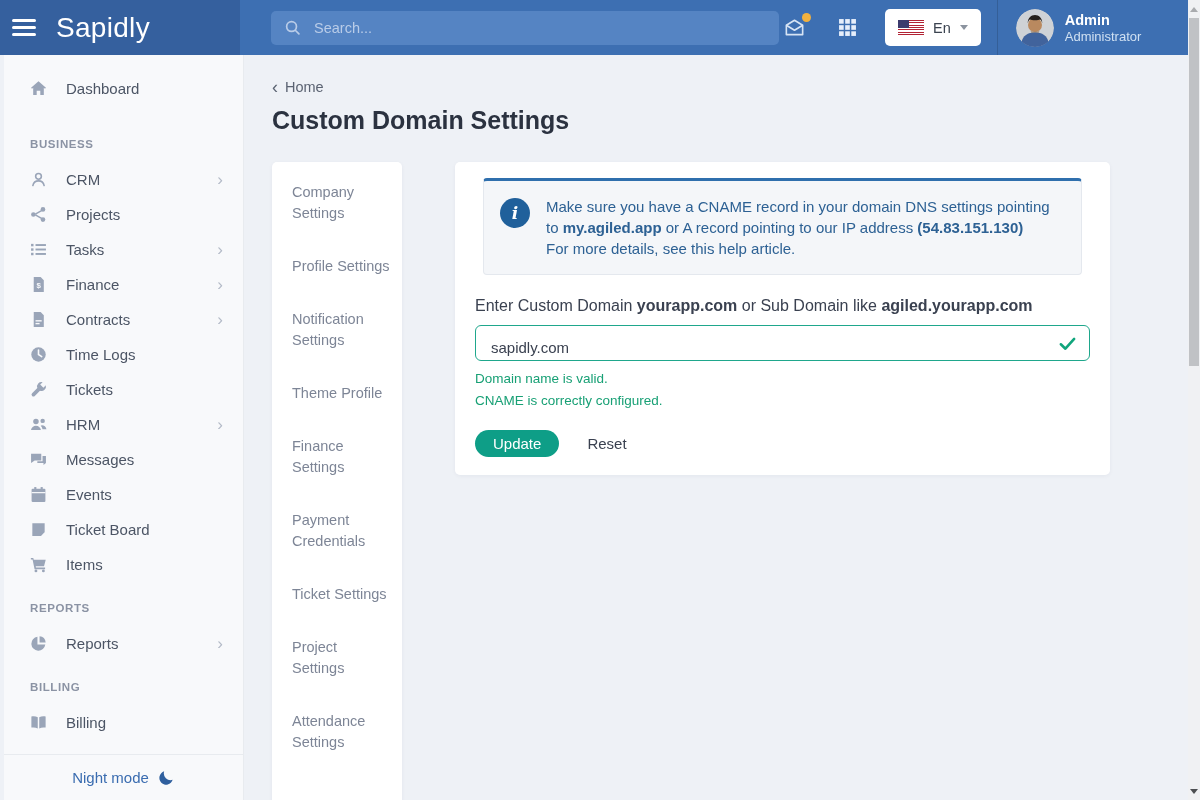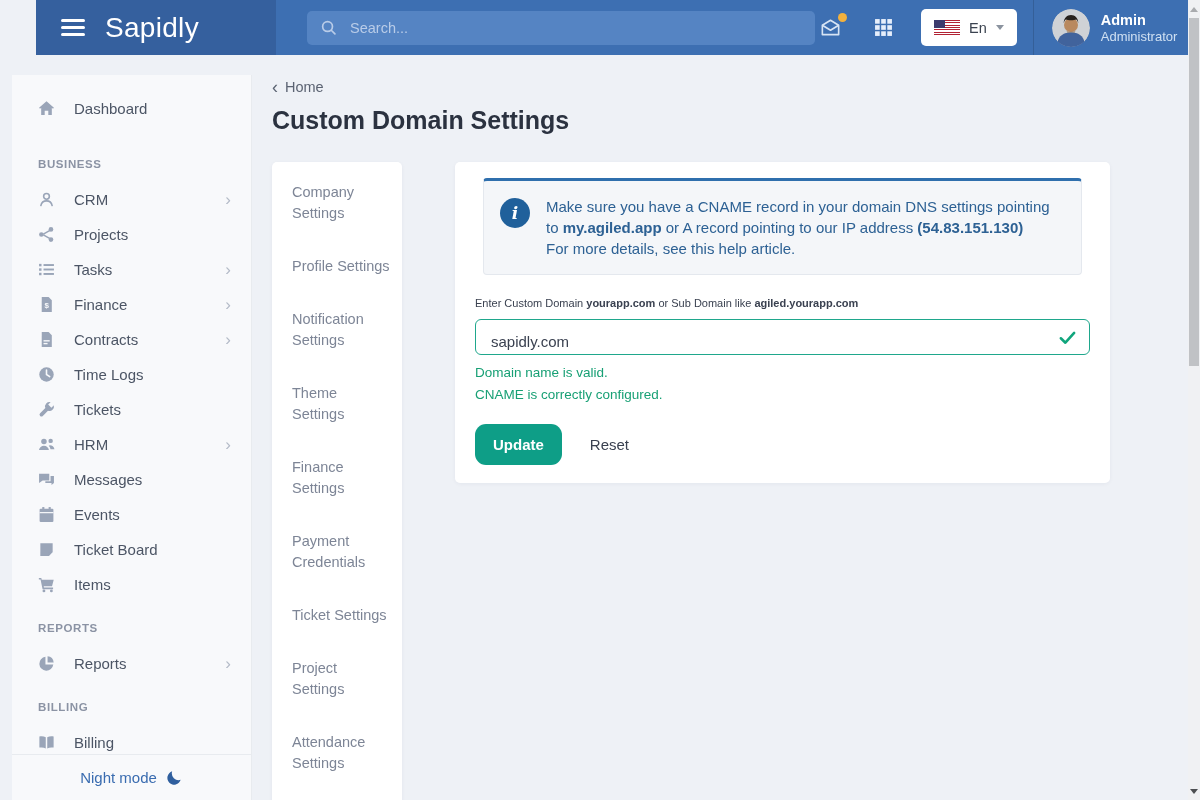"Sapidly" .topbar-left { margin-left: 36px -> none; padding-left: 25px -> 12px }
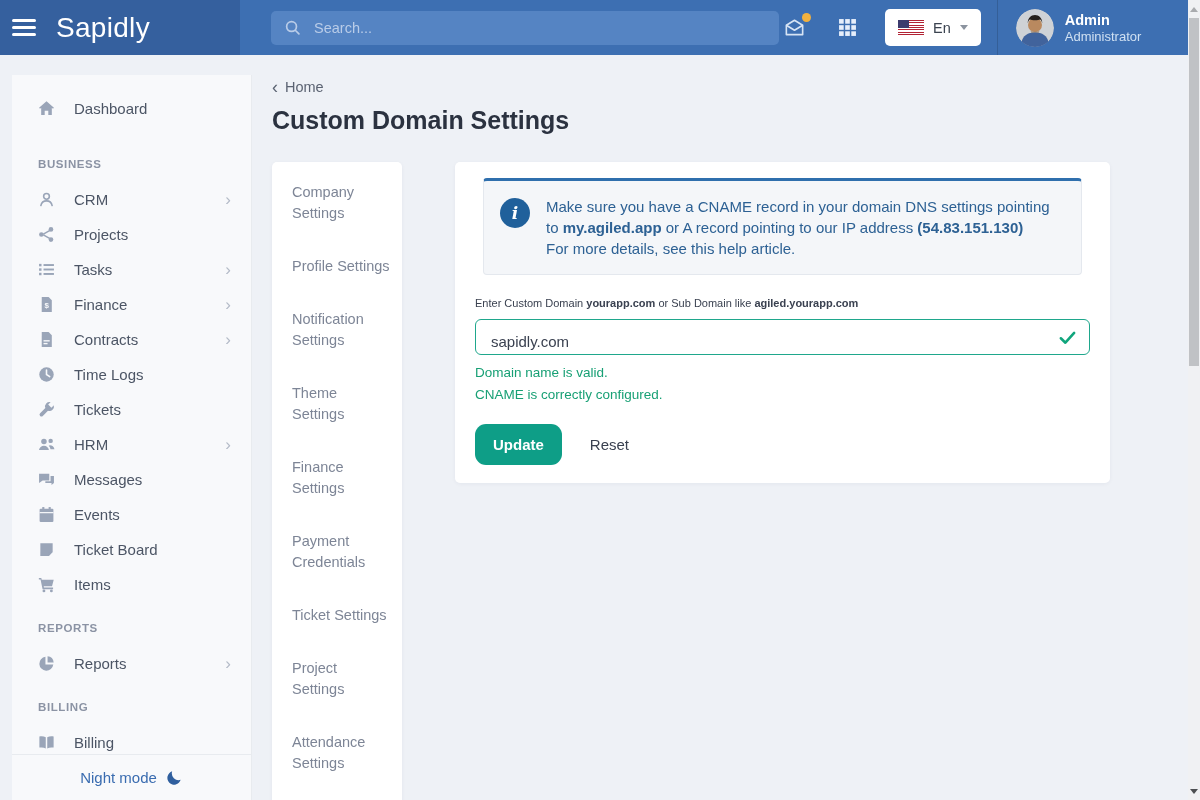"Dashboard" .sidebar { left: 12px -> 4px; margin-top: 20px -> none }
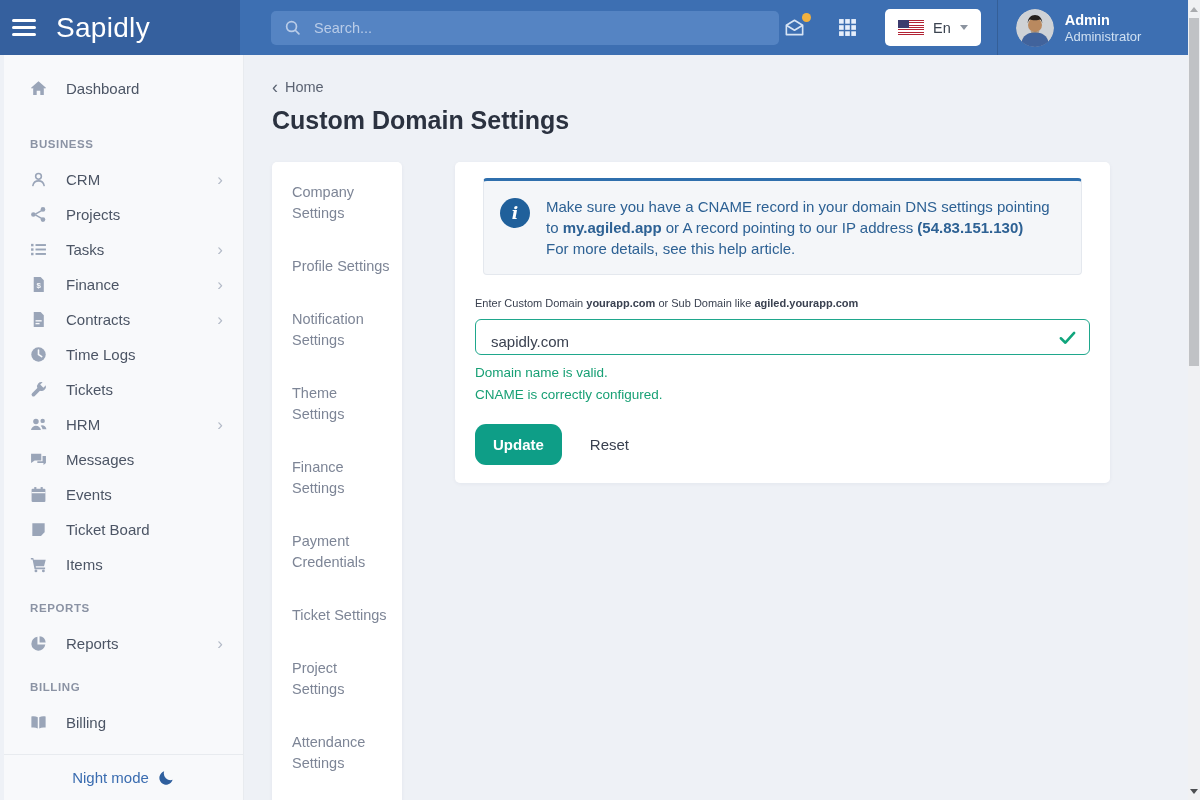"Enter Custom Domain yourapp.com or" .field-label { font-size: 11px -> 16px }
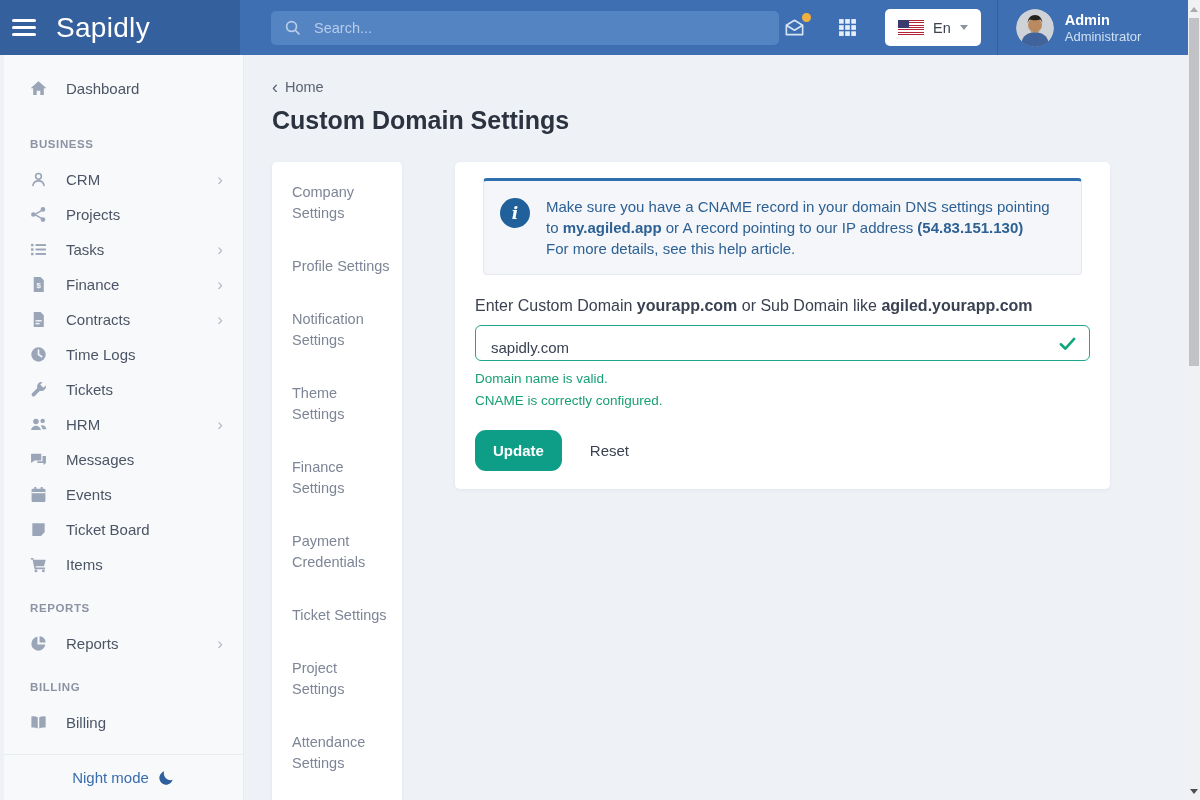"Theme Settings" div.snav-item { text: Settings -> Profile }
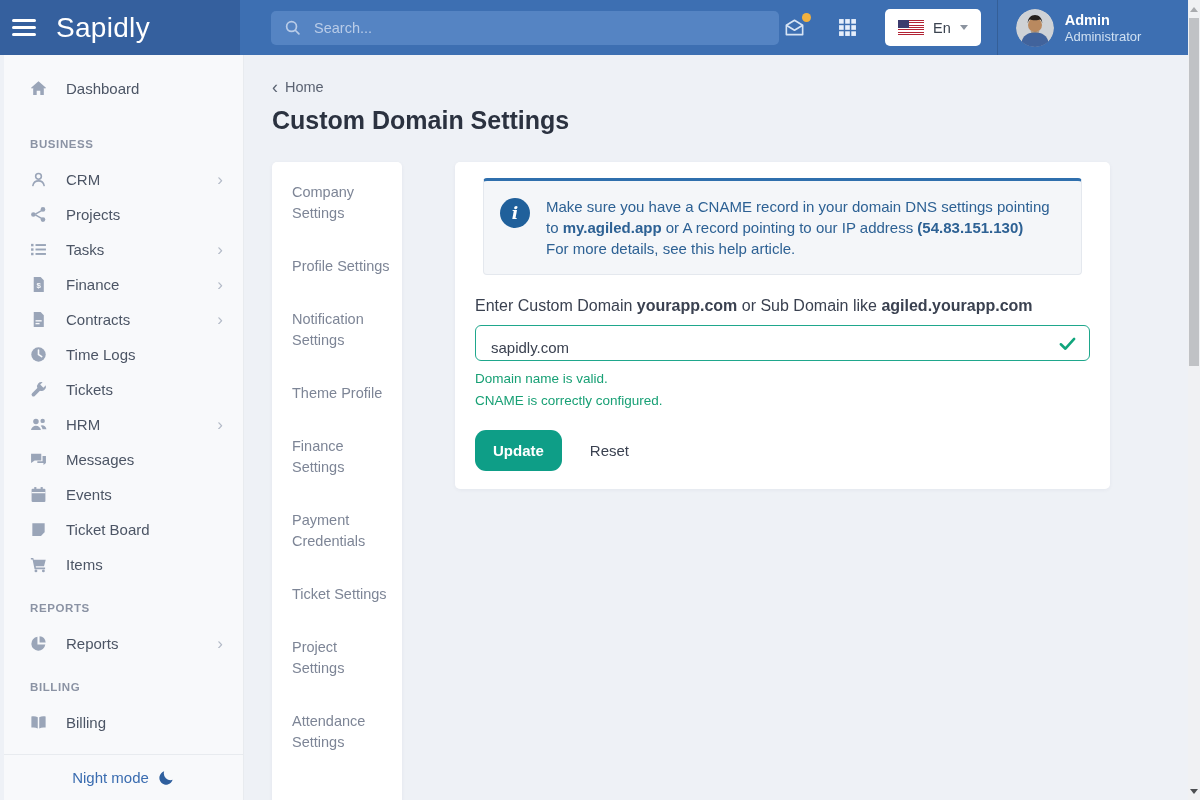"Update" .btn-update { border-radius: 11px -> 16px; font-weight: bold -> normal; padding: 12px 18px -> 5px 18px }
